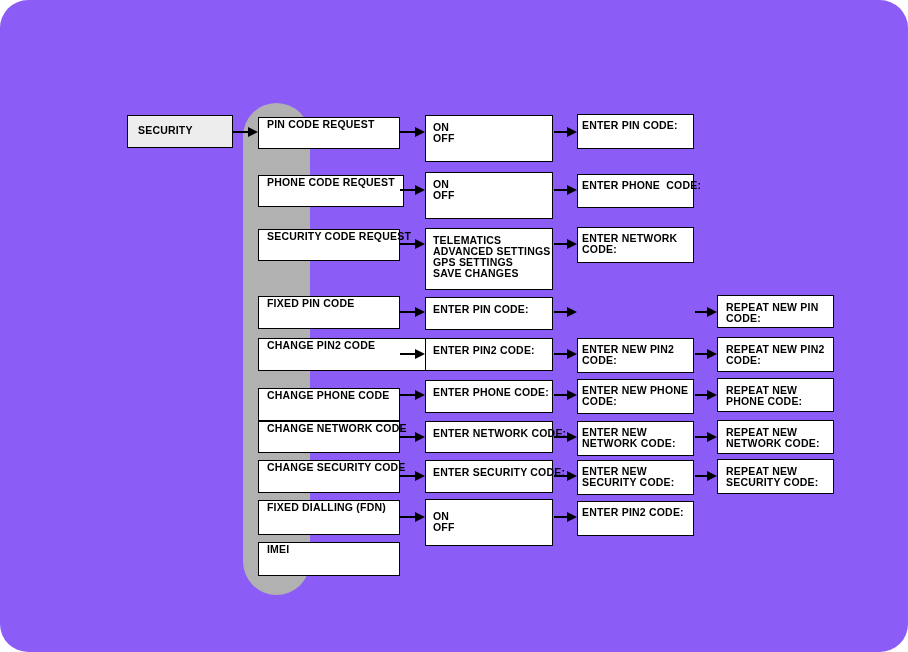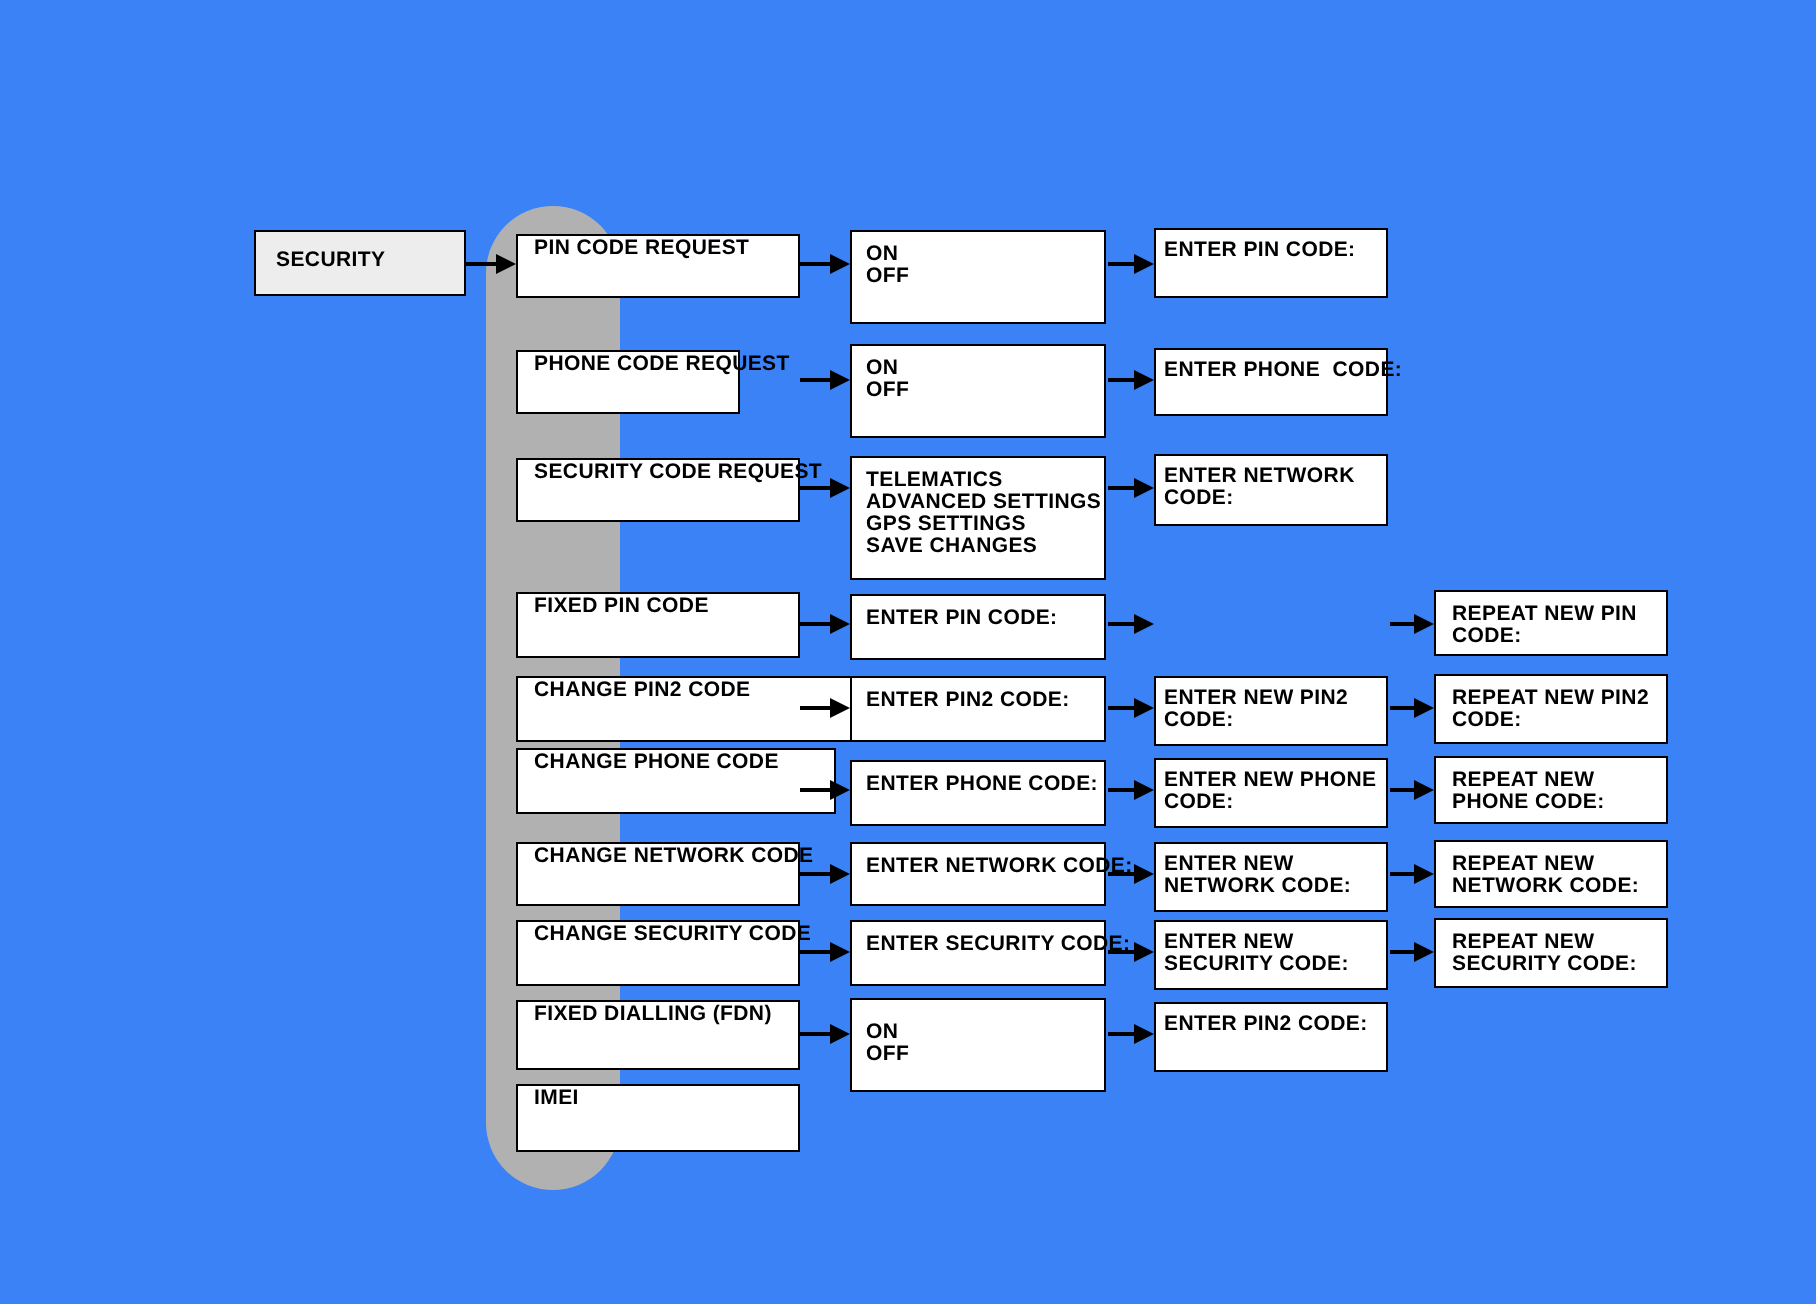"SECURITY" .canvas { background: #3b82f6 -> #8b5cf6; border-radius: none -> 28px }
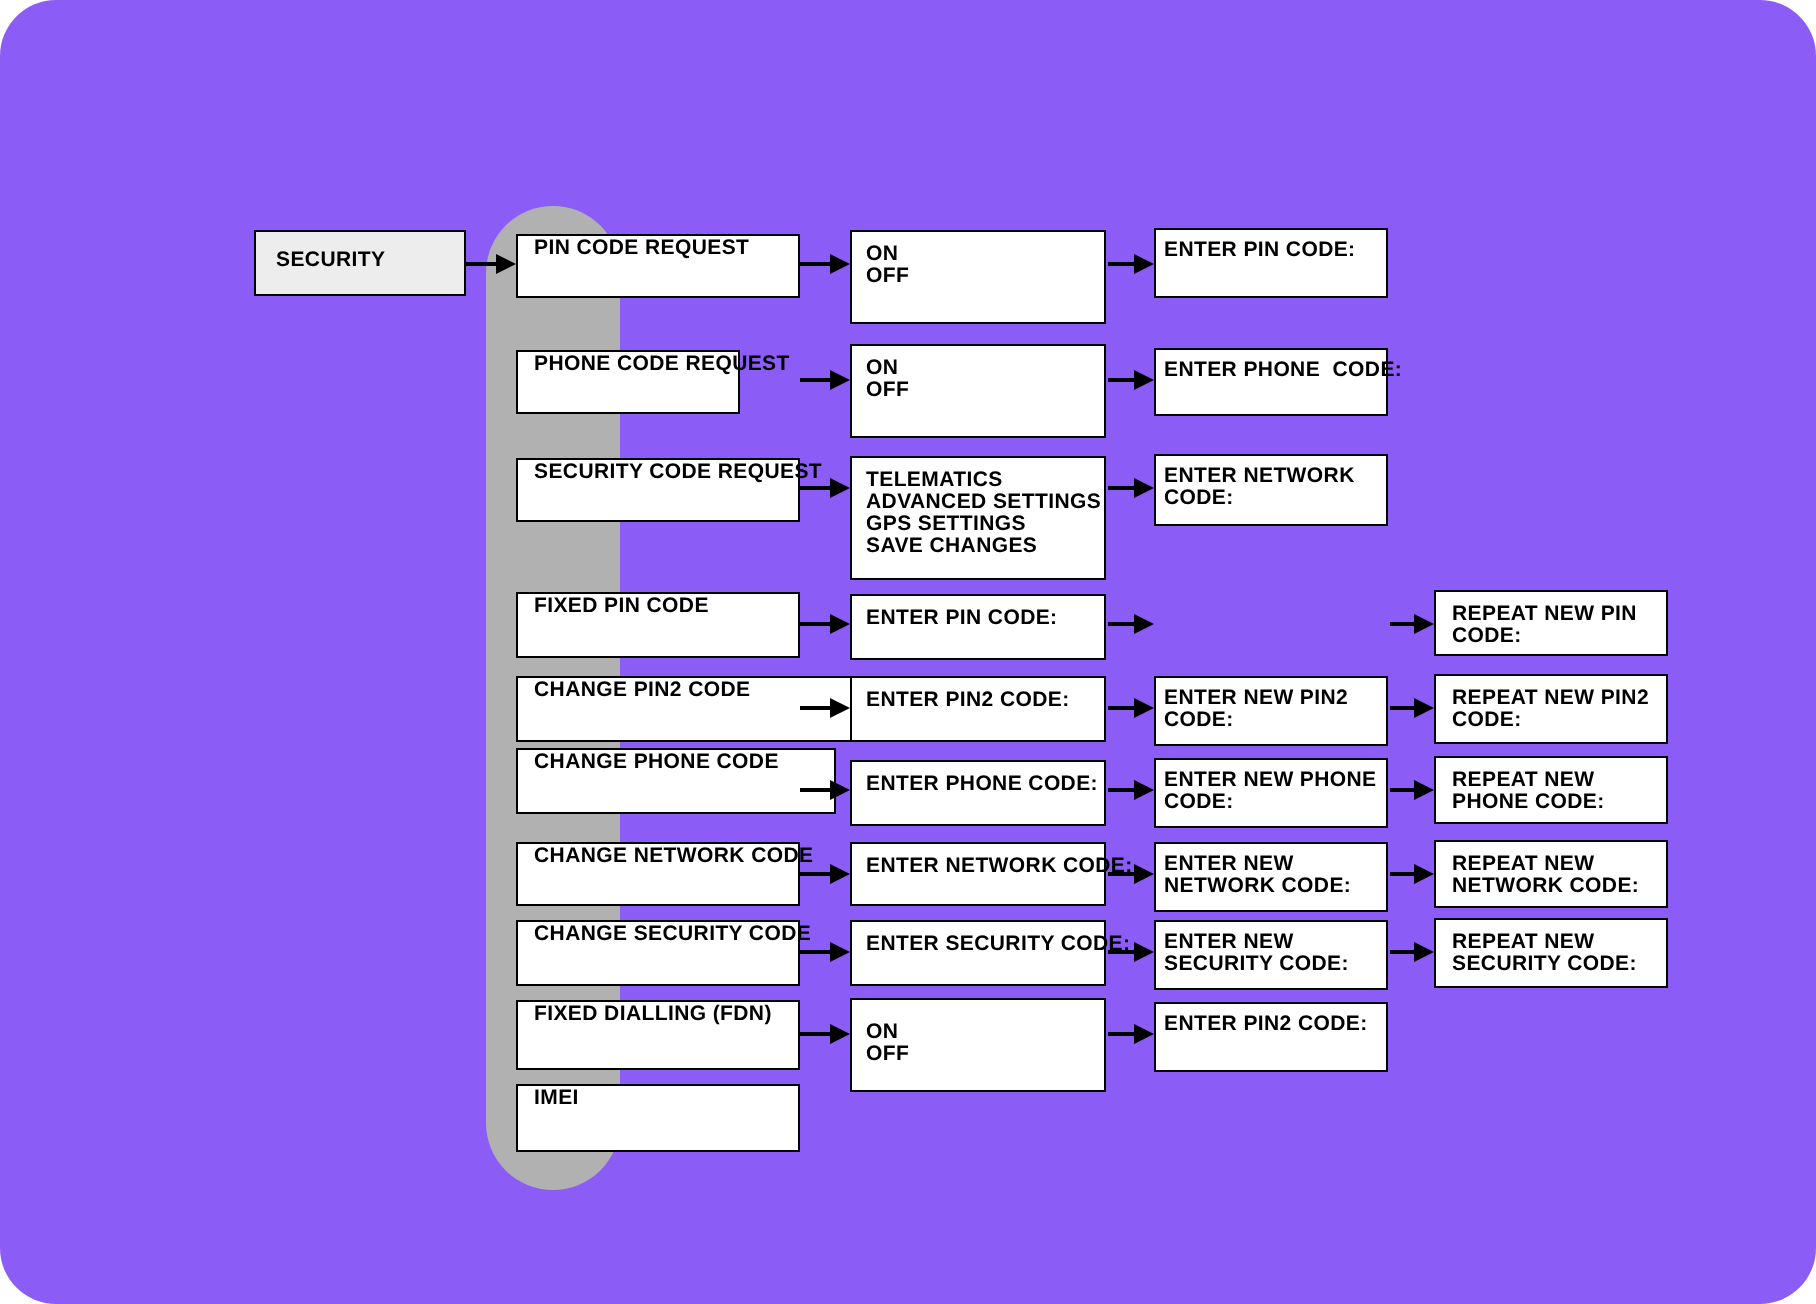"PHONE CODE REQUEST" div.bx { width: 112px -> 146px }
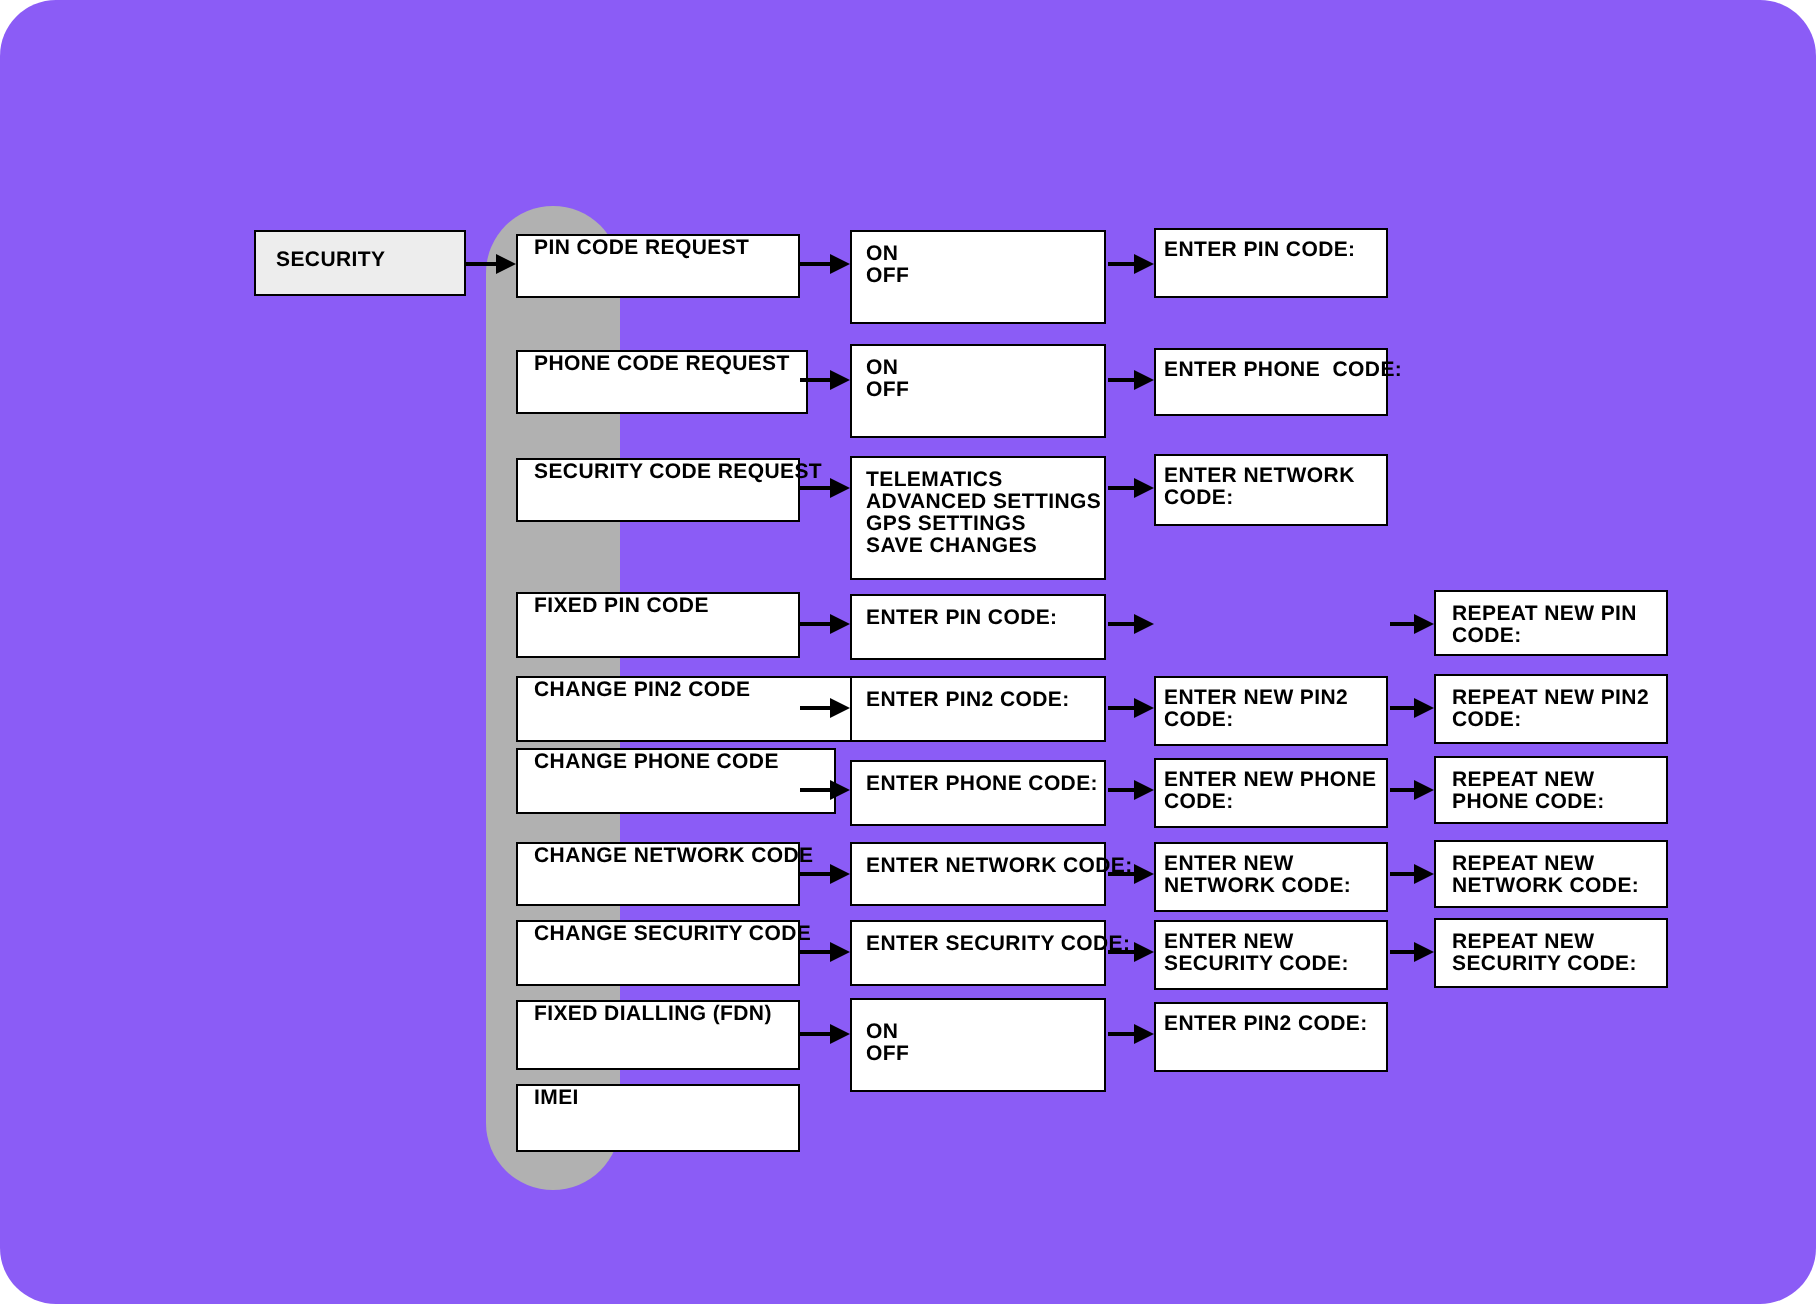"CHANGE PHONE CODE" div.bx { top: 374px -> 388px; width: 160px -> 142px }
